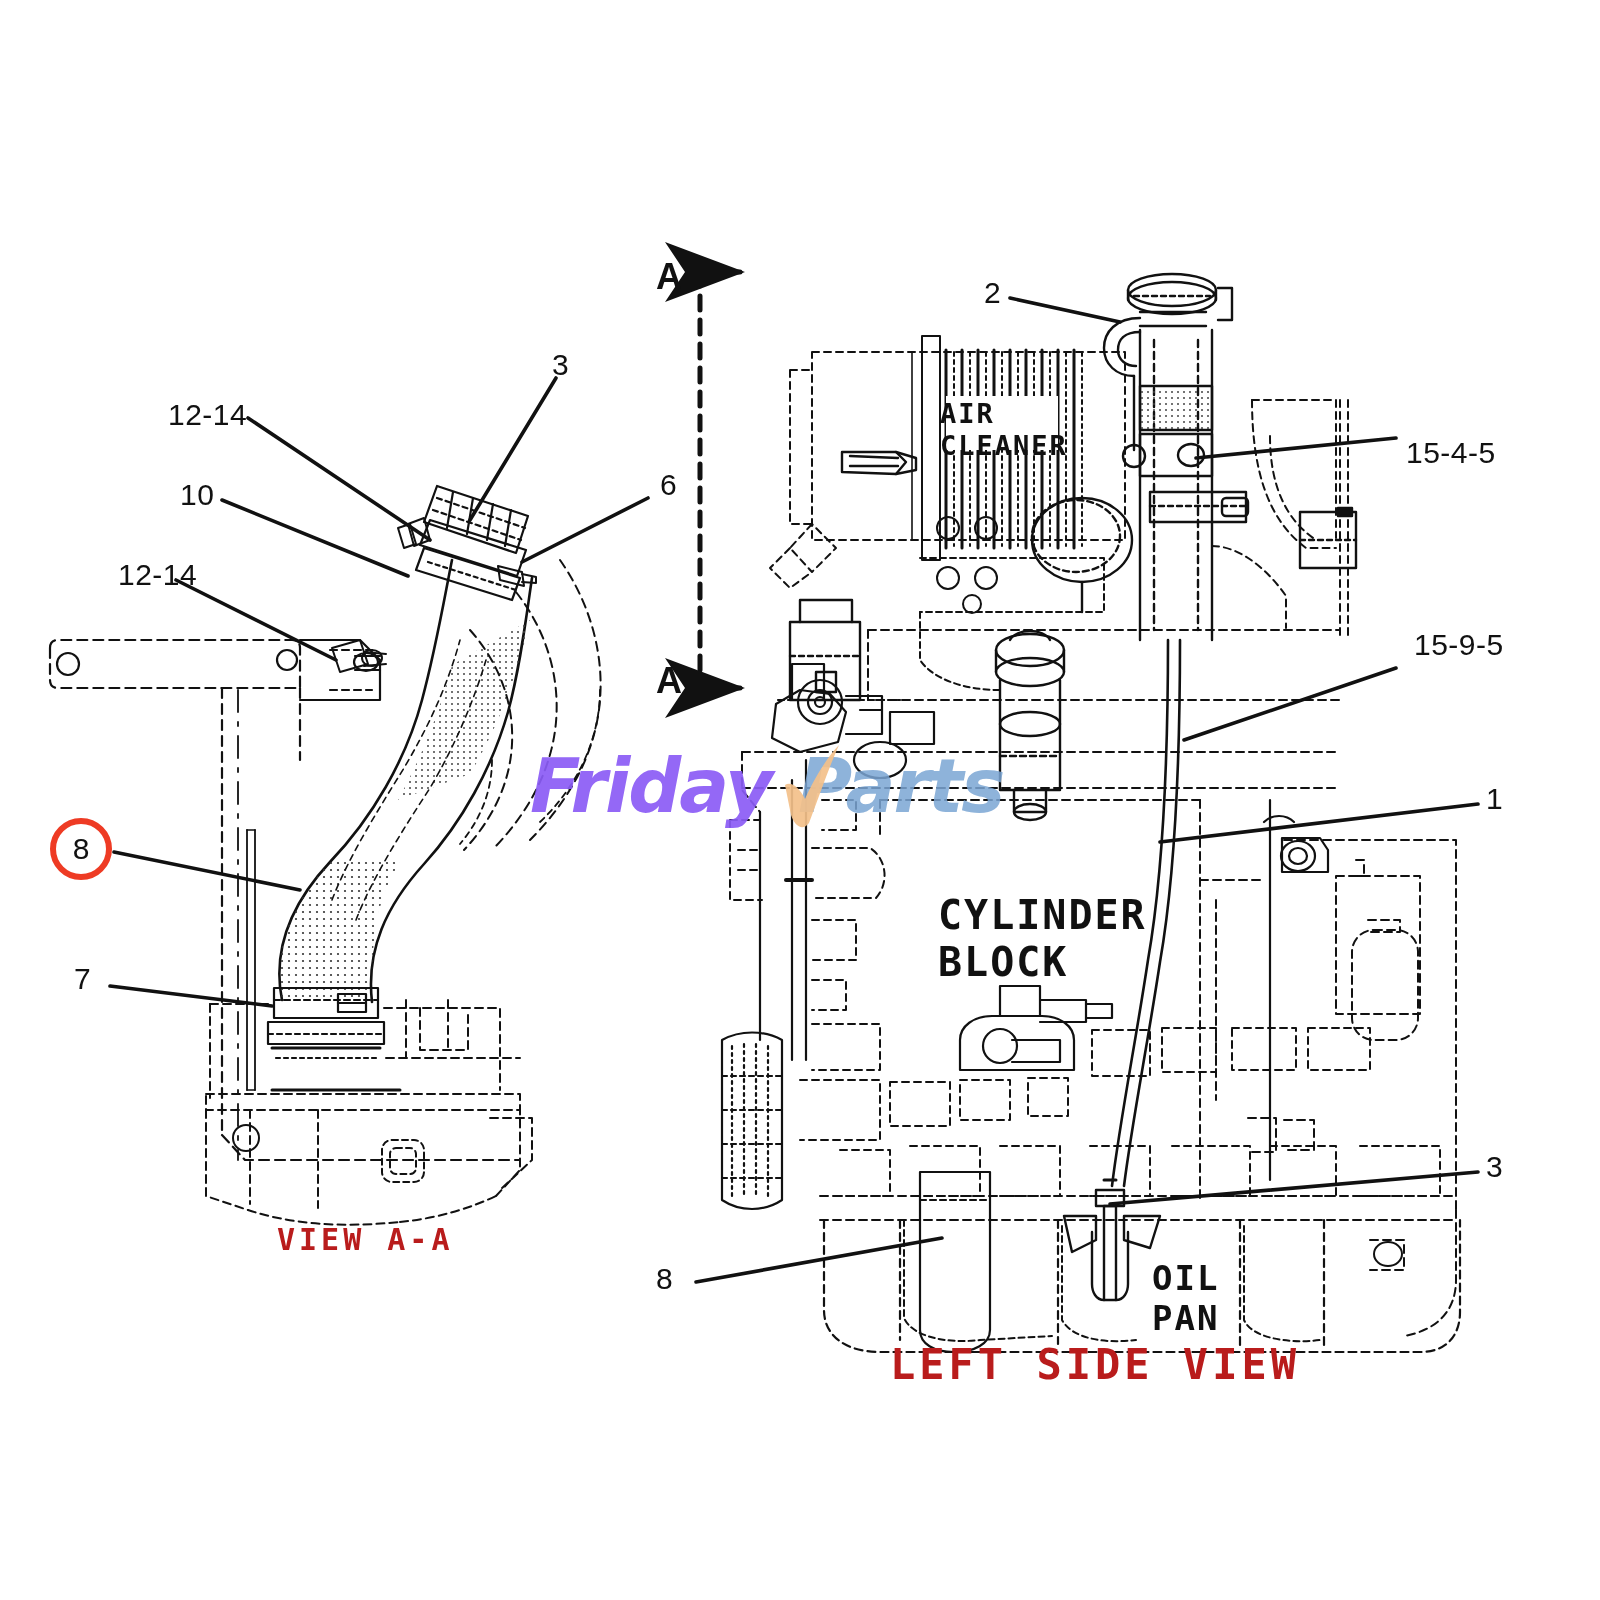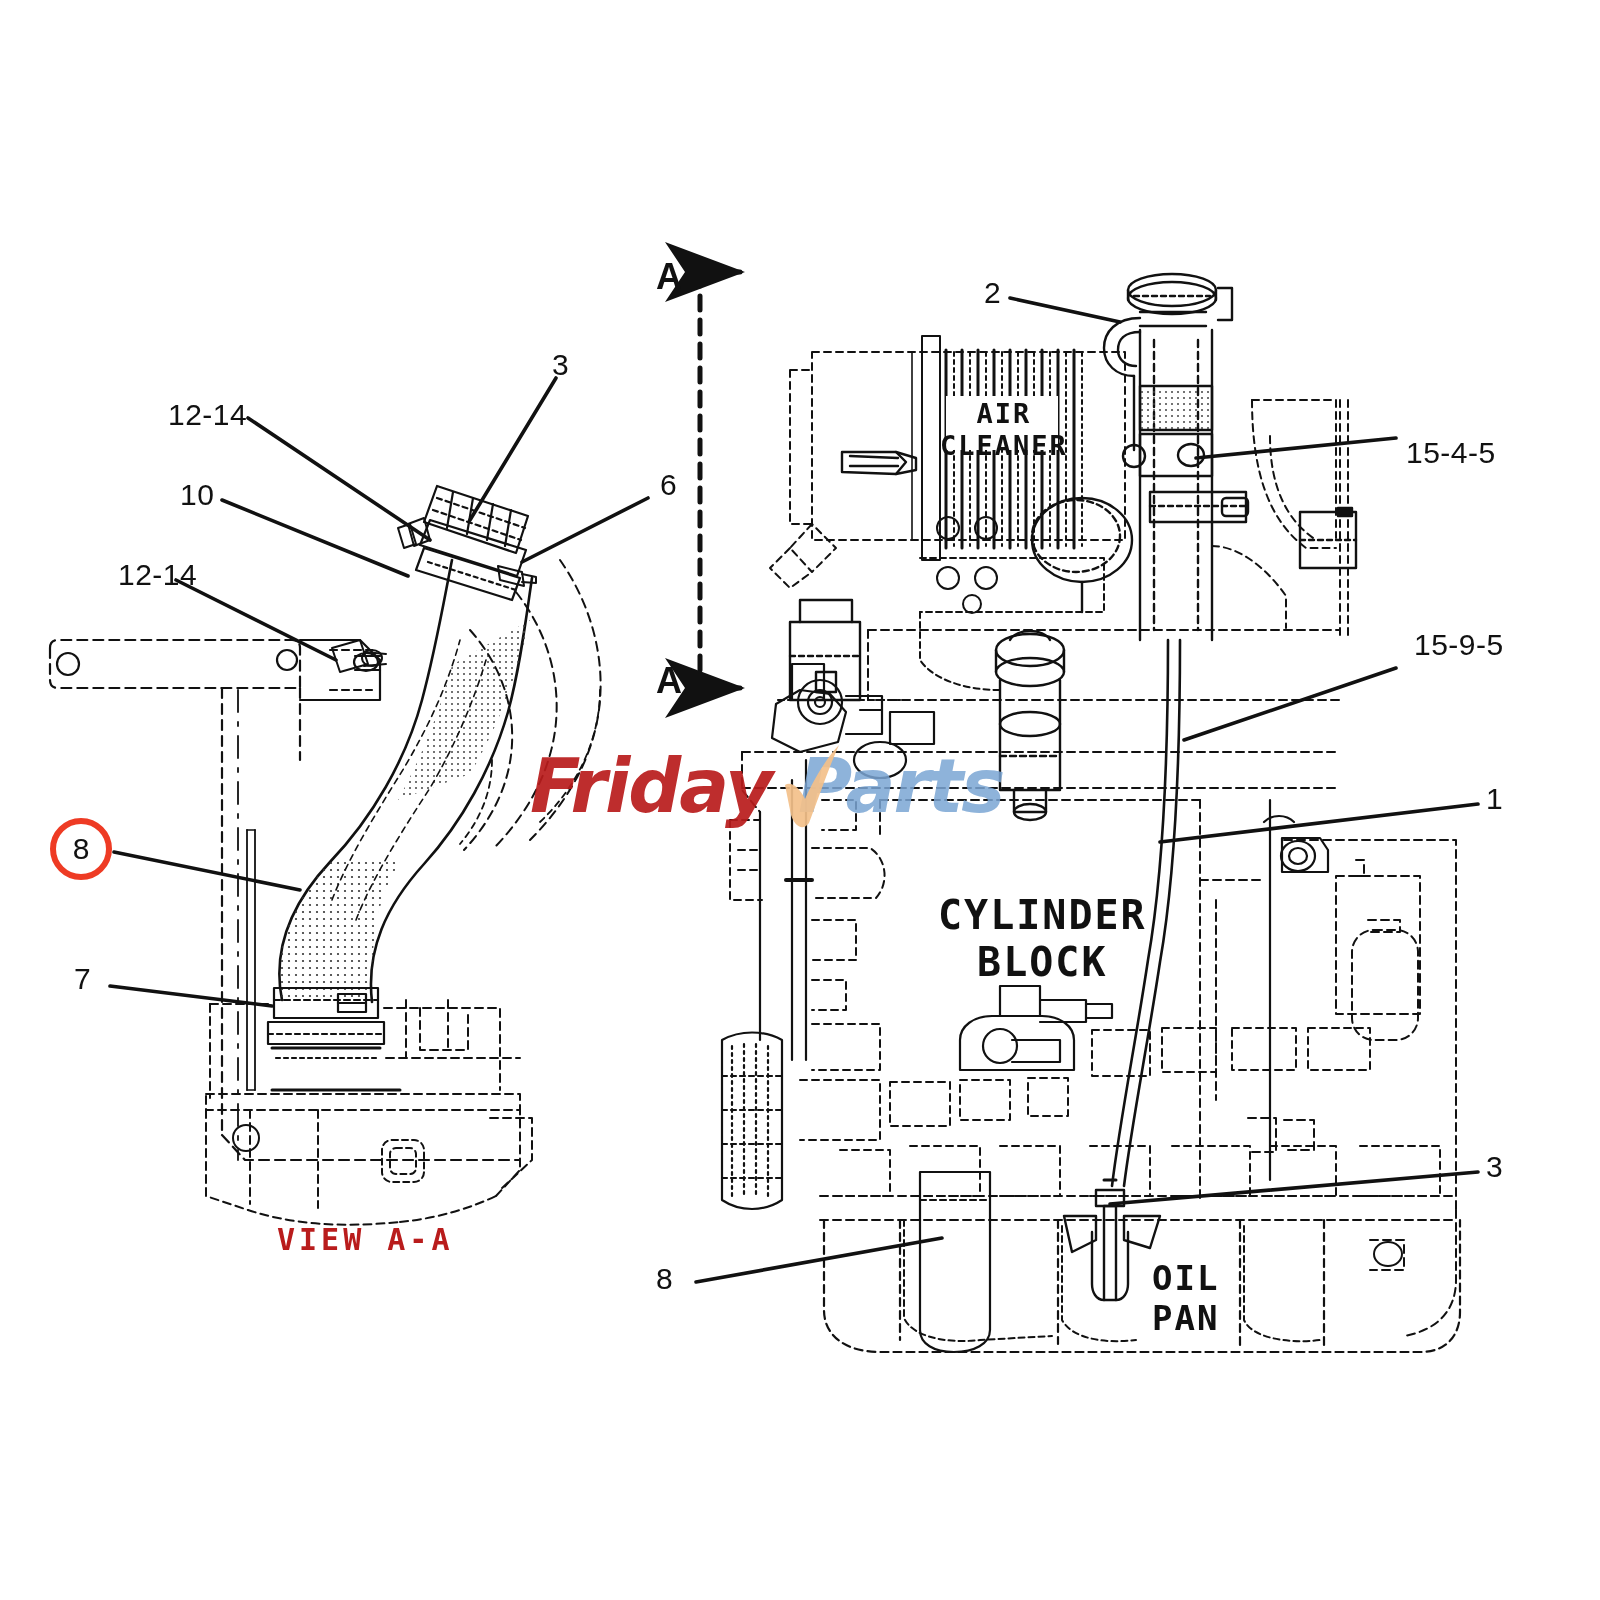"AIR" .dlabel { text-align: center -> none }
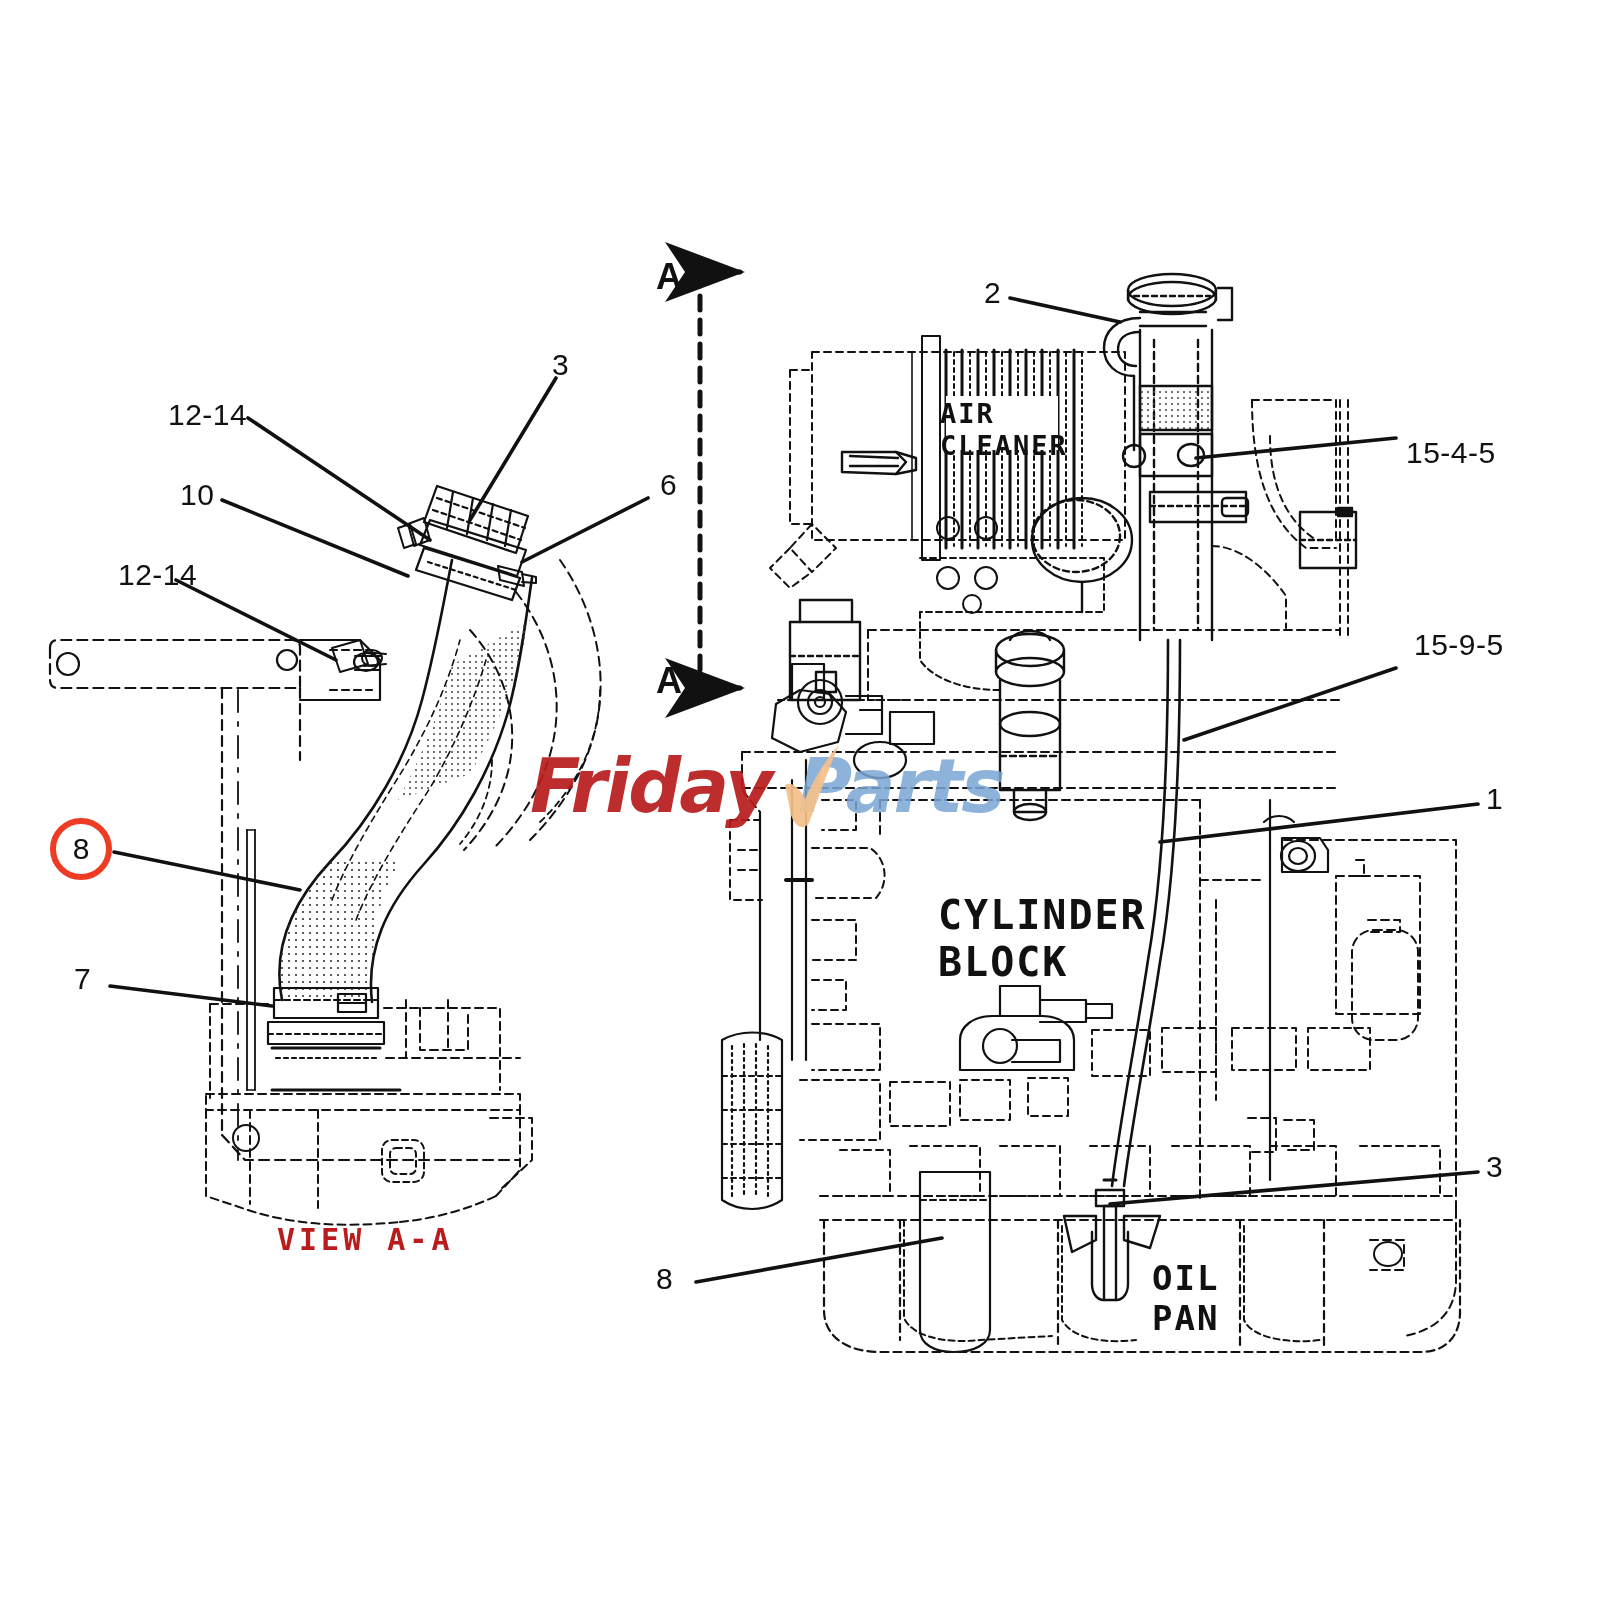"Friday" #wm .wtxt { color: #b91c1c -> #8b5cf6 }
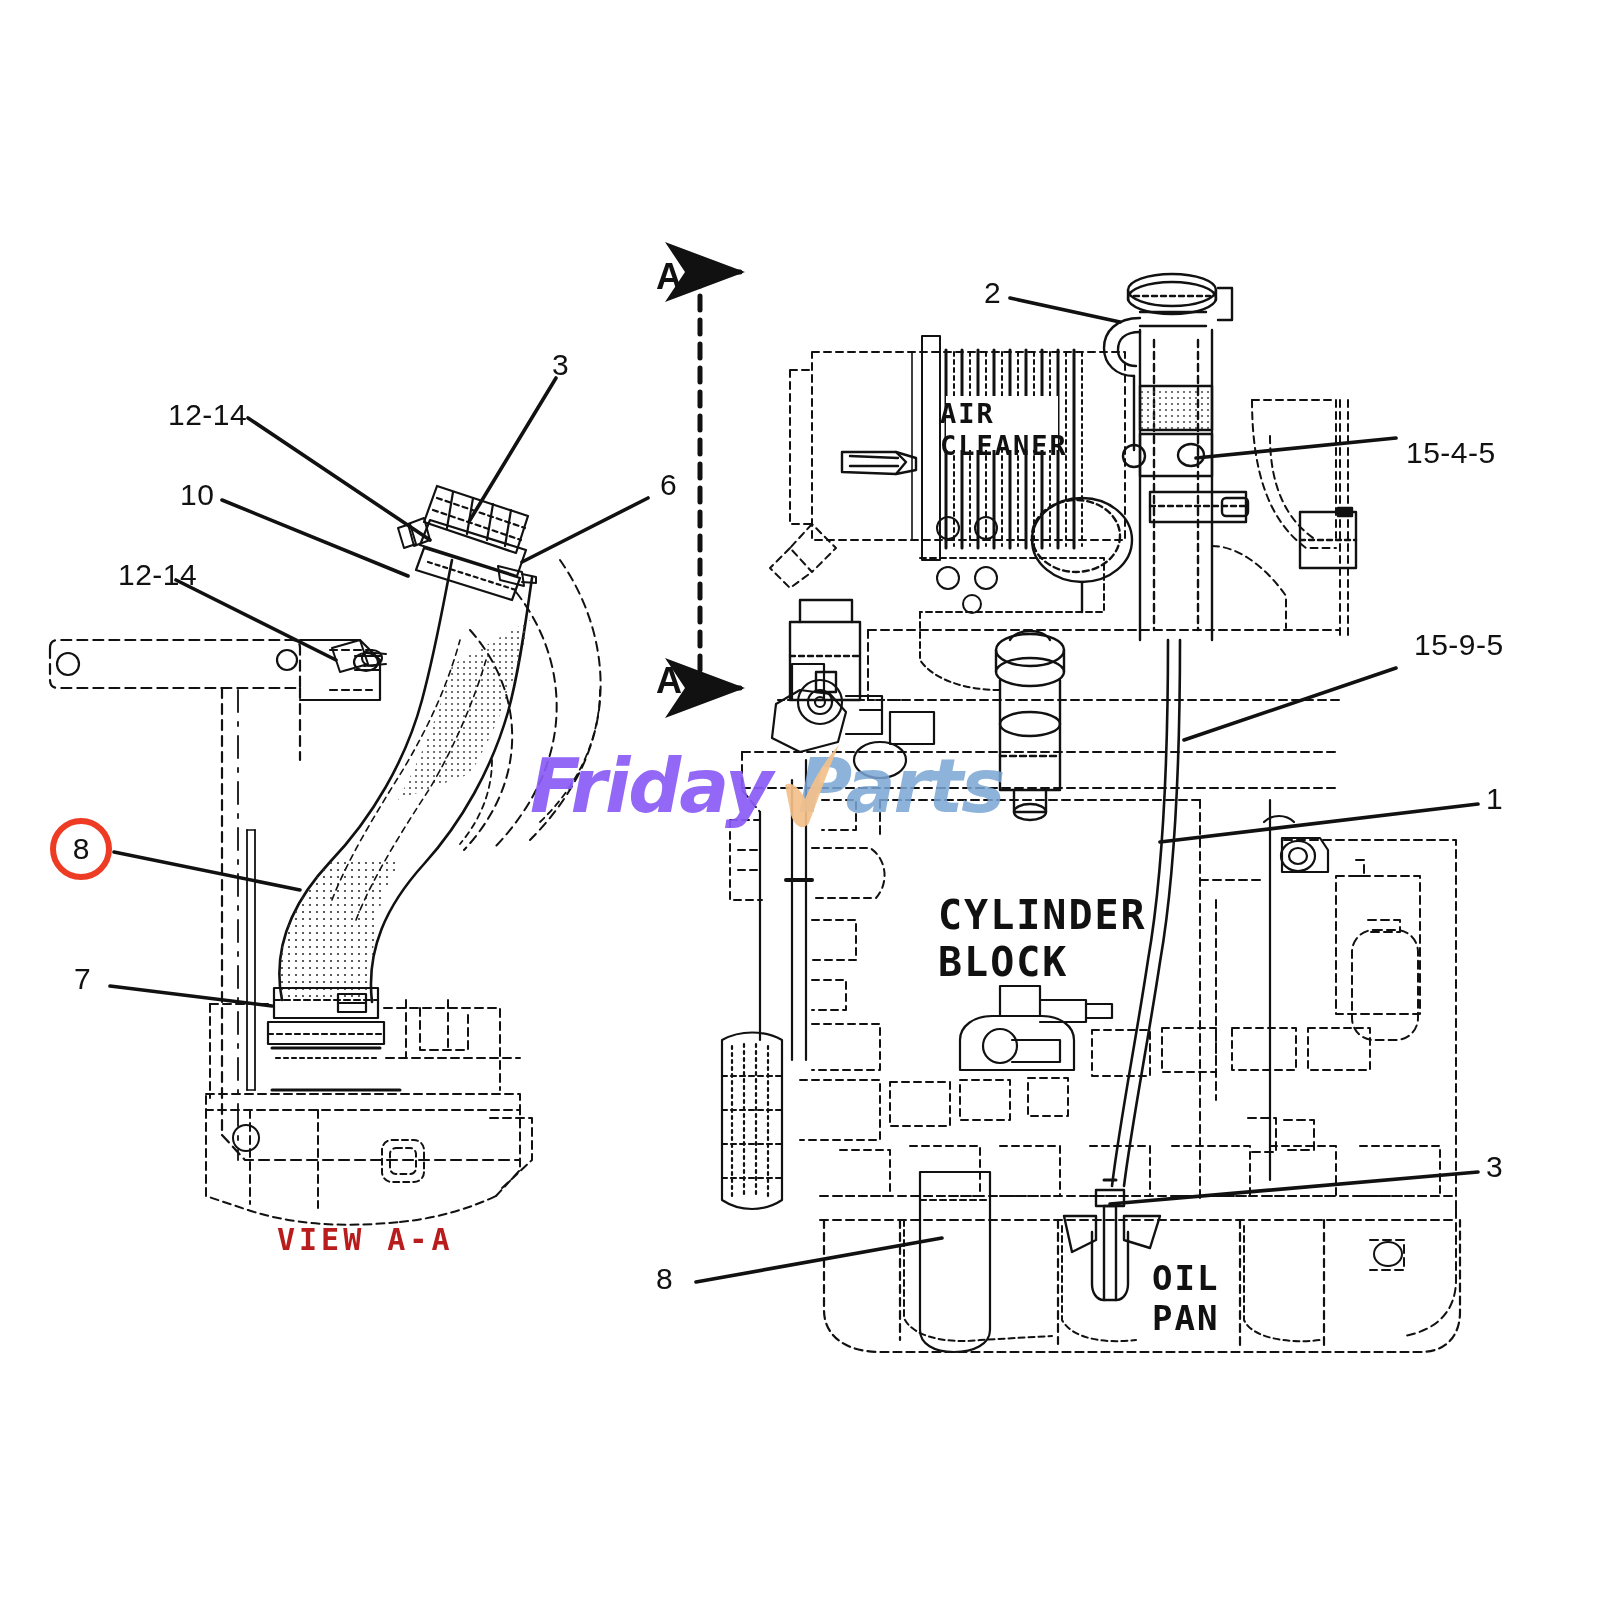"LEFT SIDE VIEW" div.viewcap { html: none -> <div>LEFT SIDE VIEW</div> }
